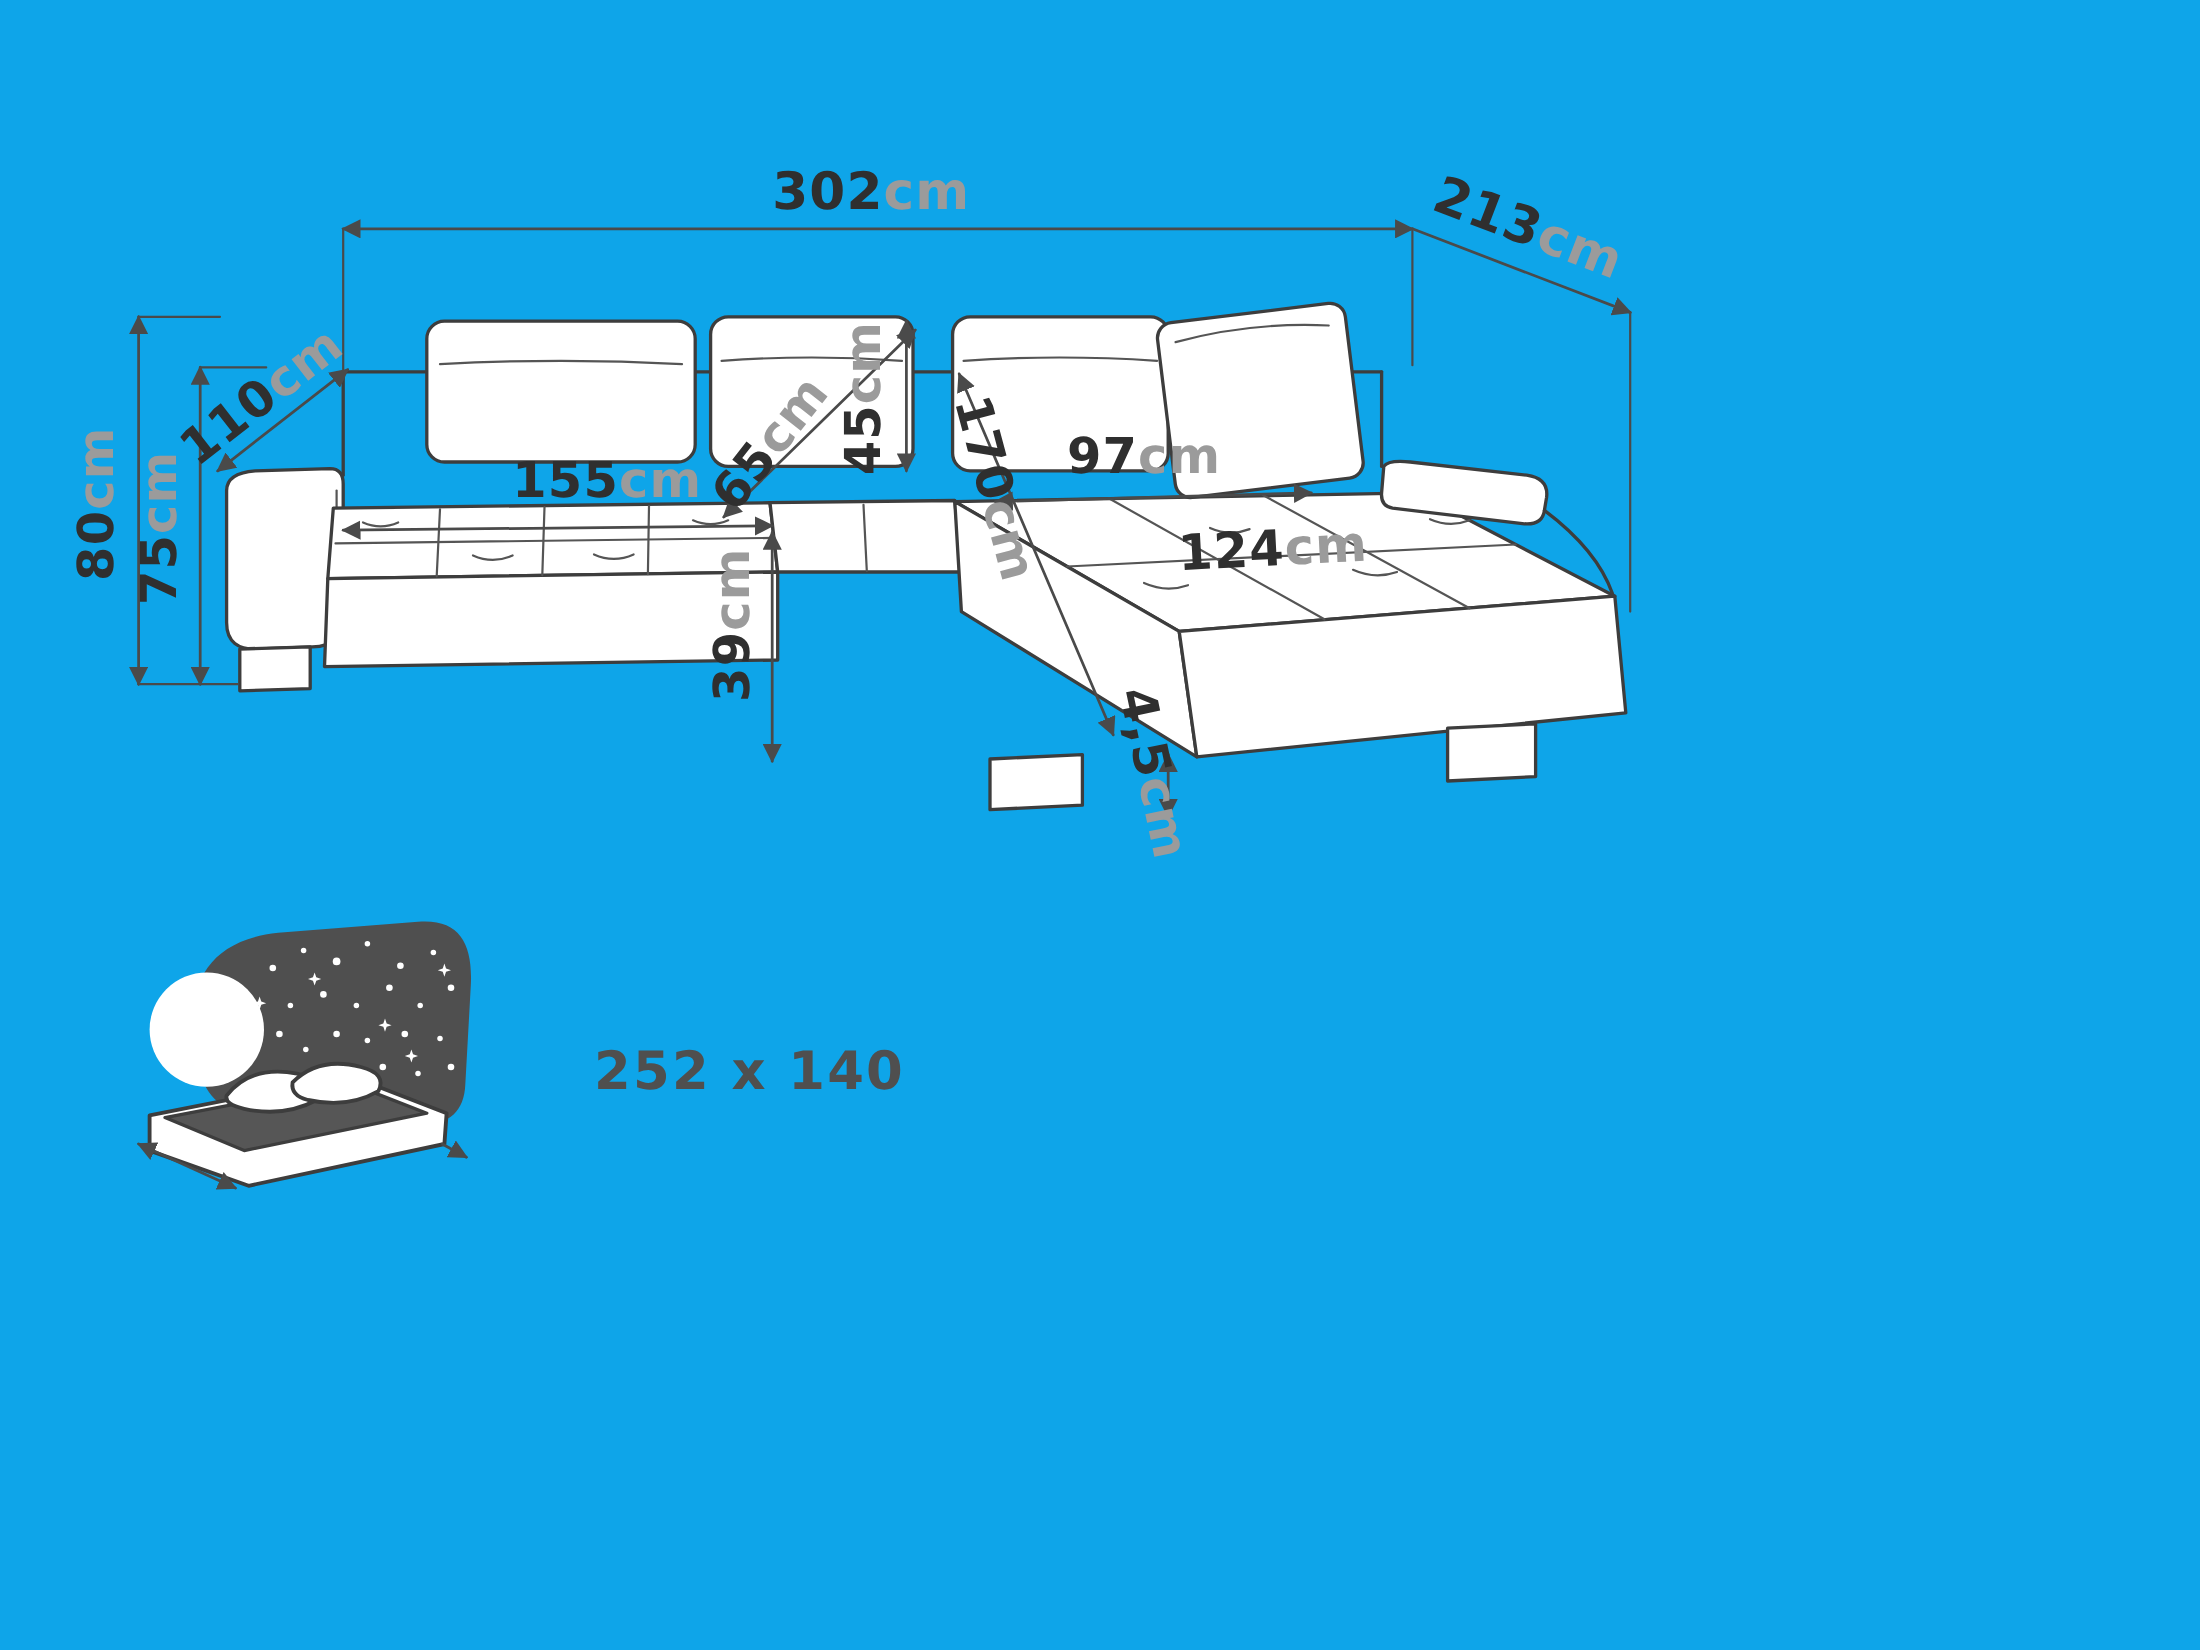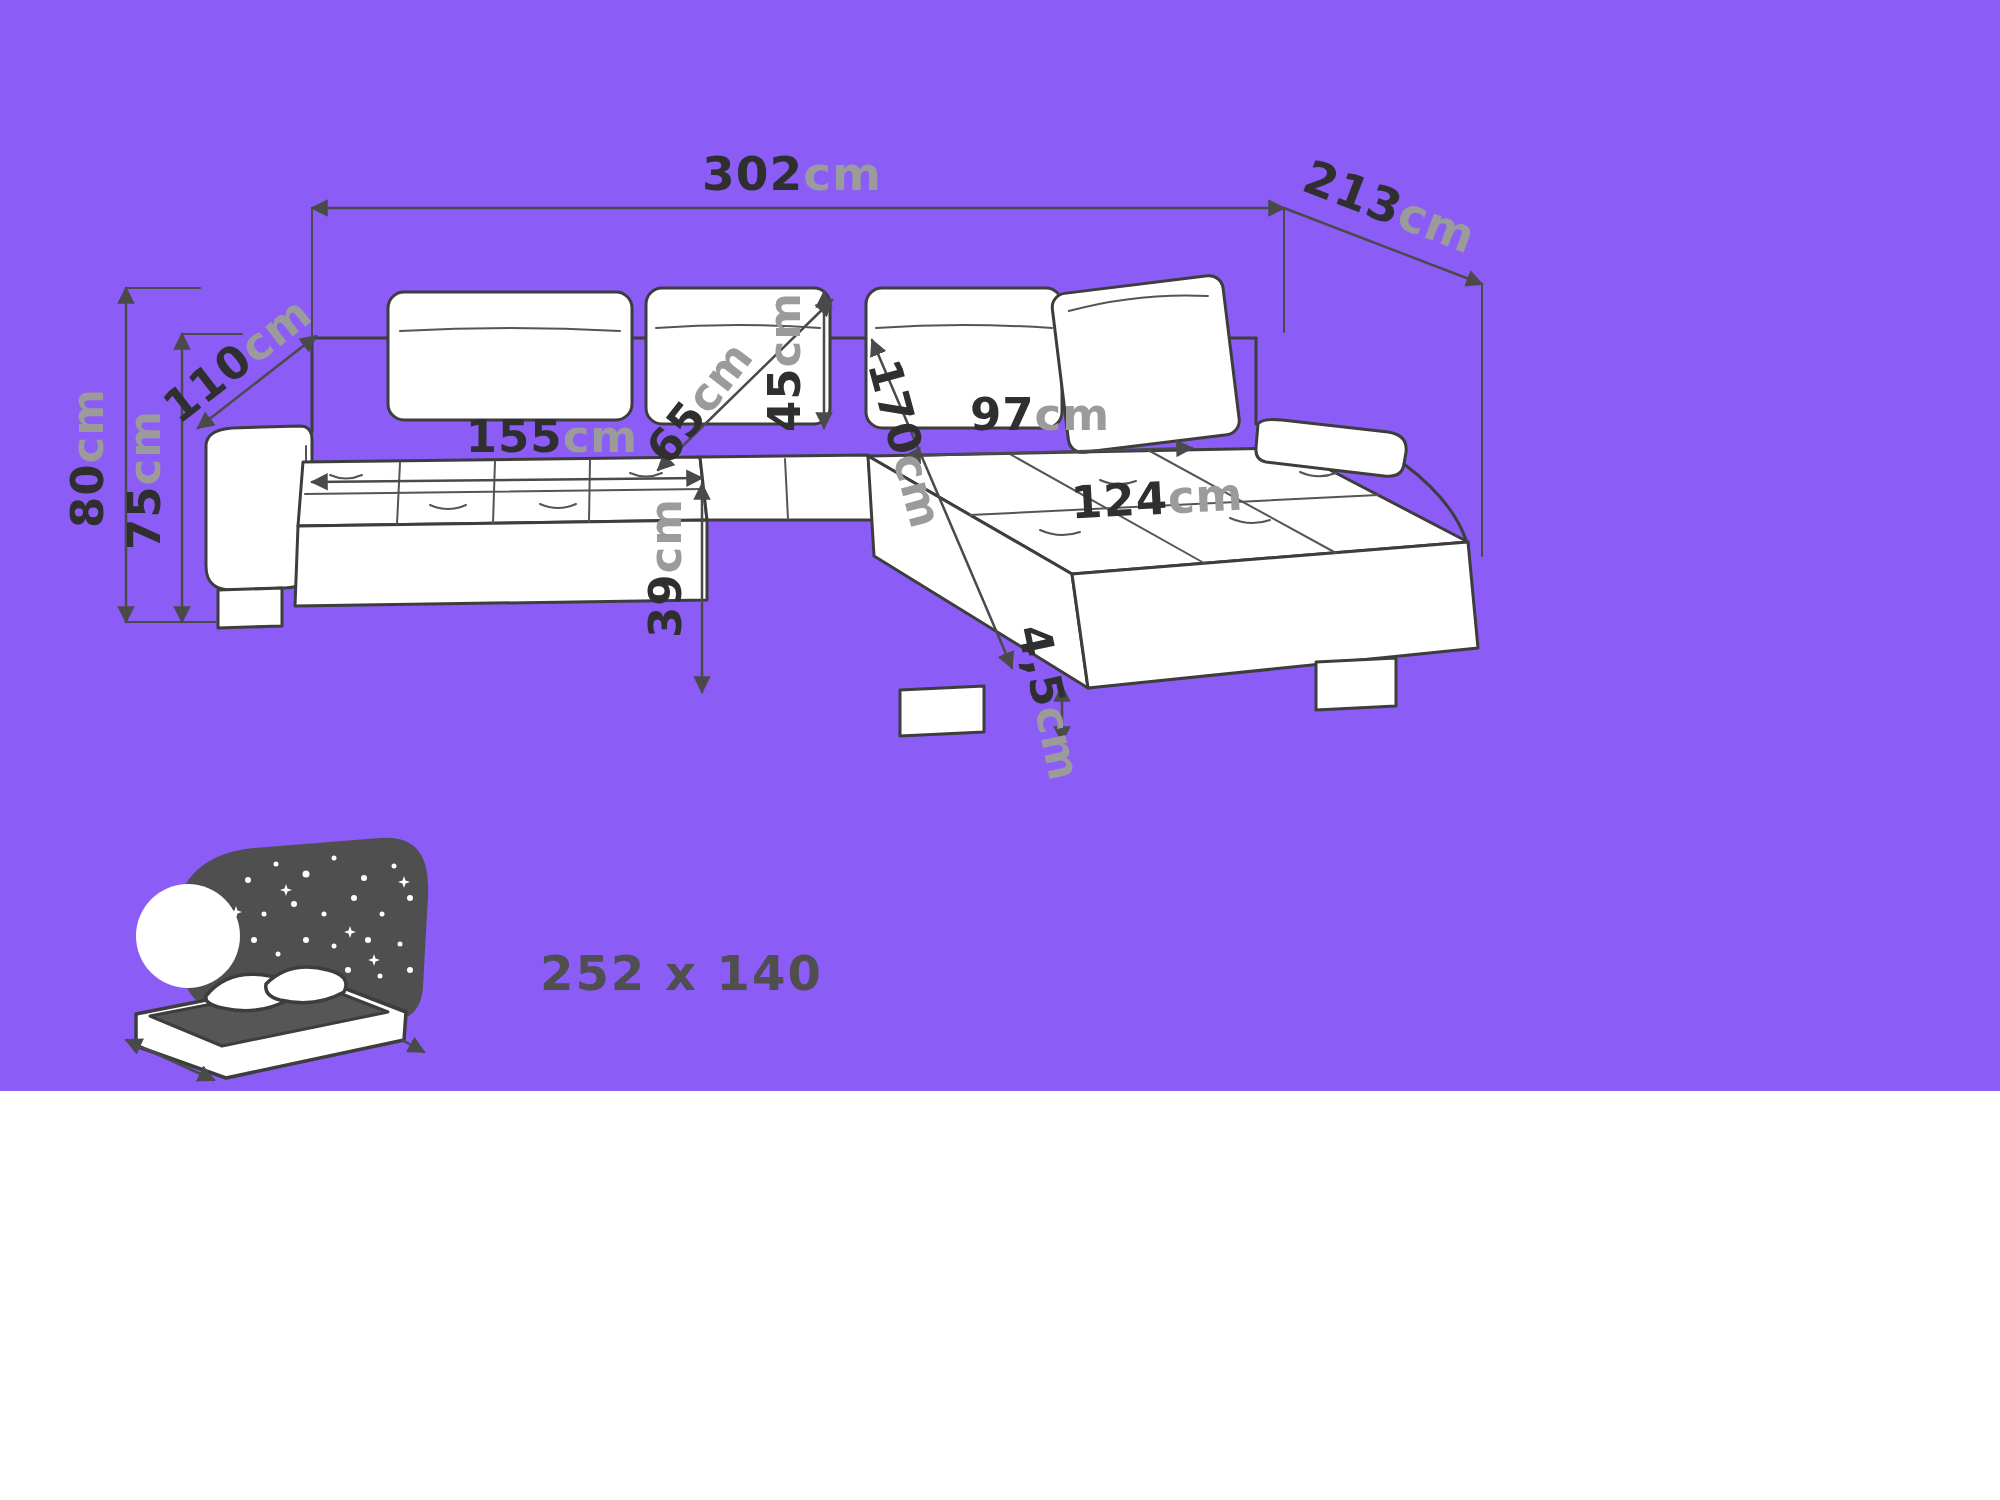"302cm" .canvas { background: #8b5cf6 -> #0ea5e9; height: 1091px -> 1500px }
